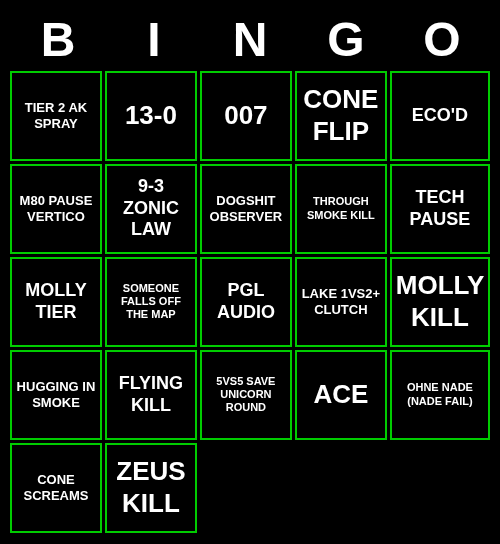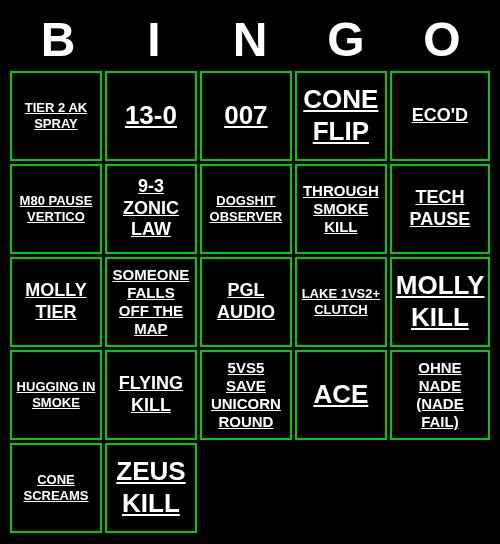"TIER 2 AK SPRAY" .bingo-cell { text-decoration: underline -> none }
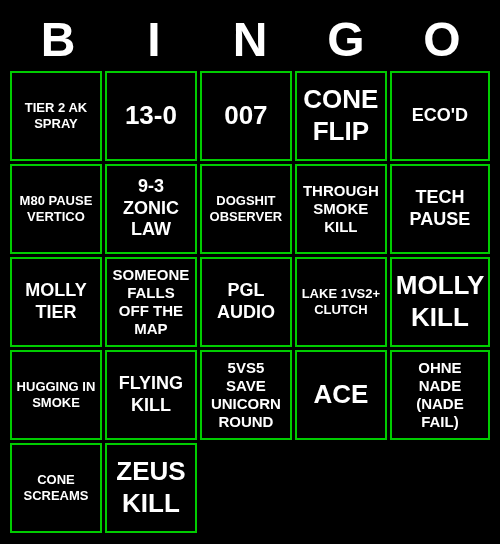"THROUGH SMOKE KILL" .bingo-cell.xsmall-text { font-size: 15px -> 11px }
